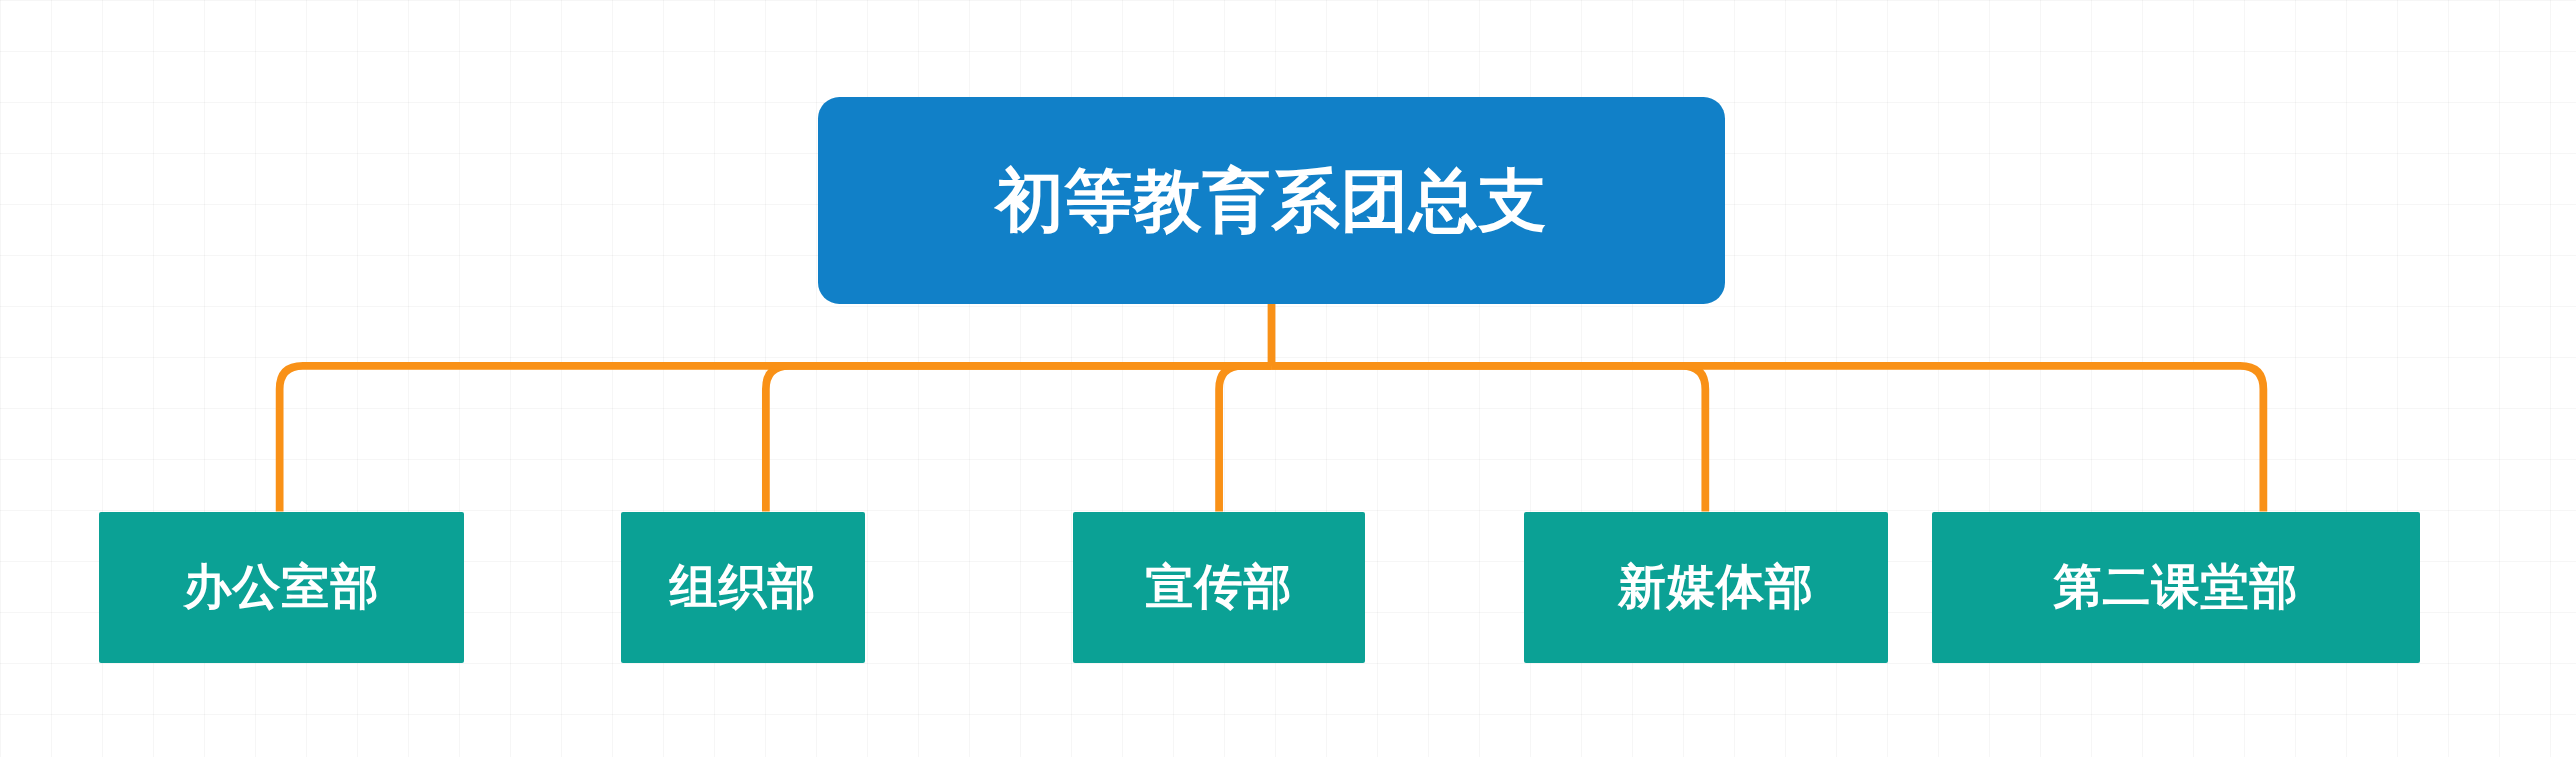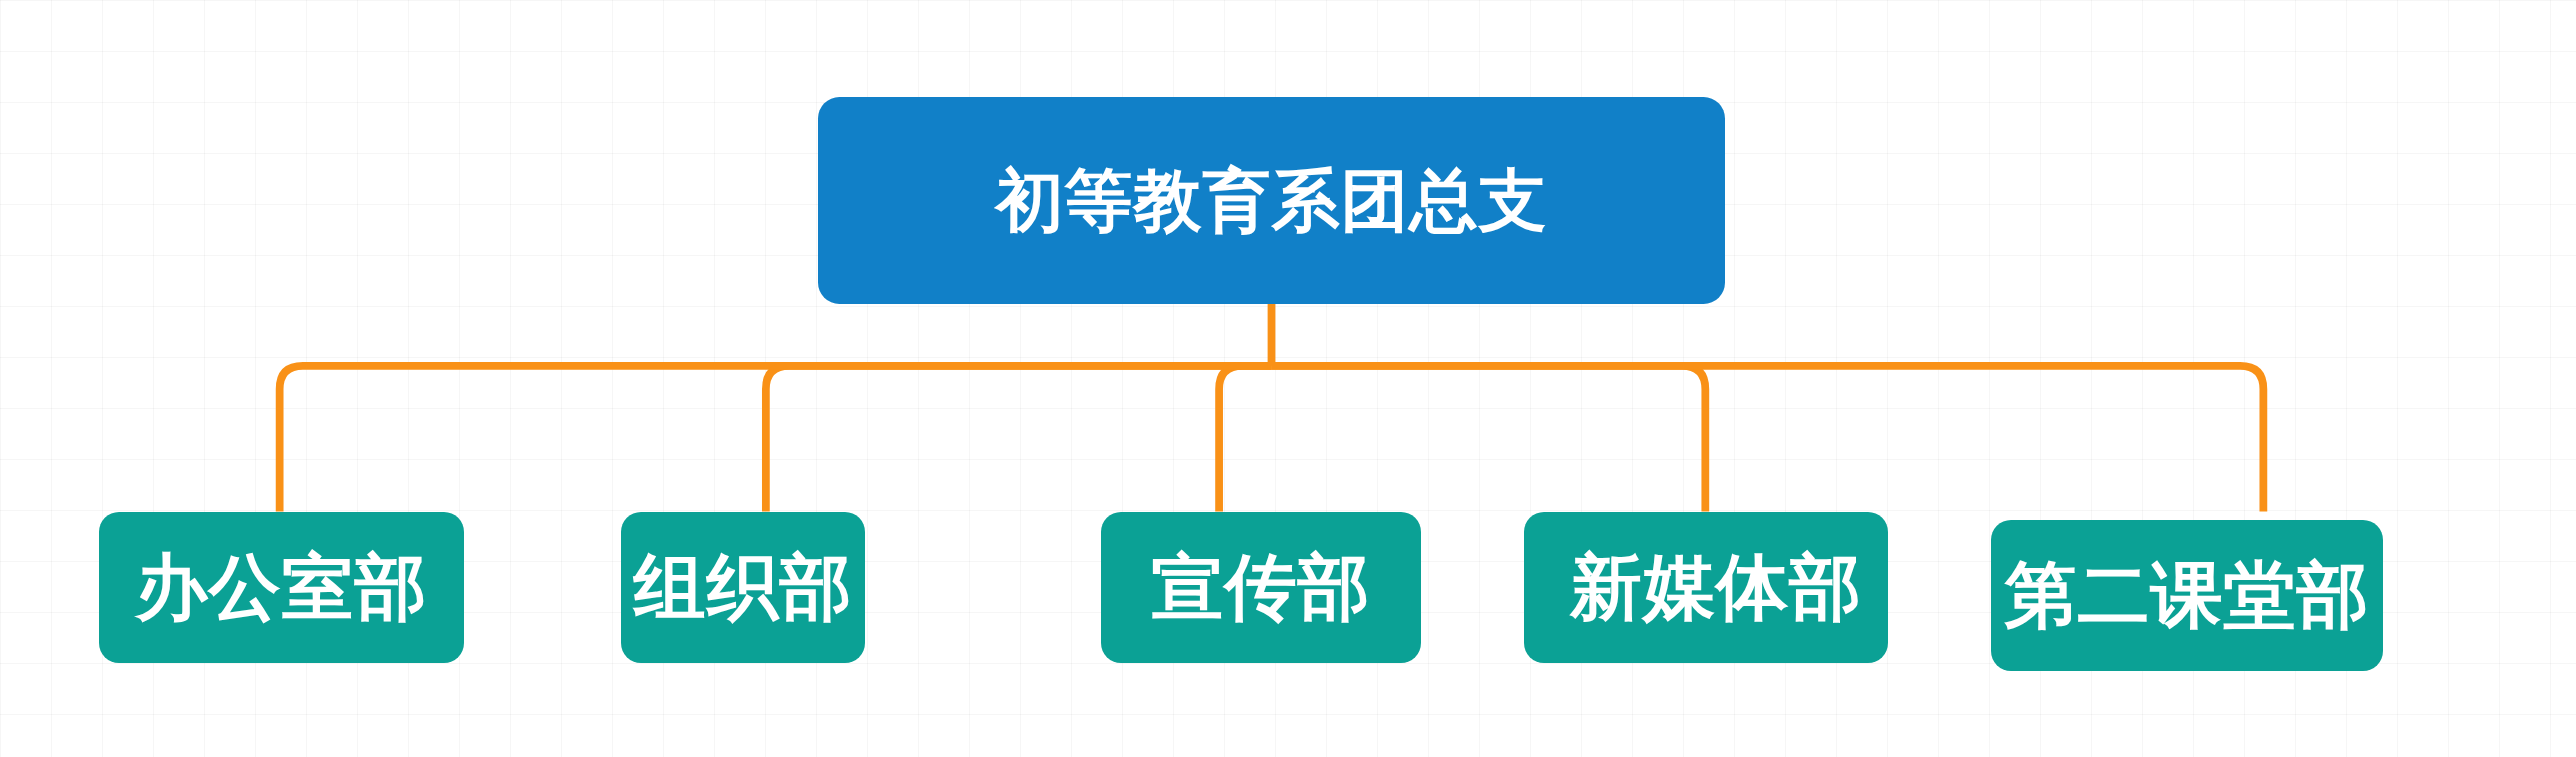"办公室部" .node-child { border-radius: 20px -> 2px; font-size: 72px -> 48px }
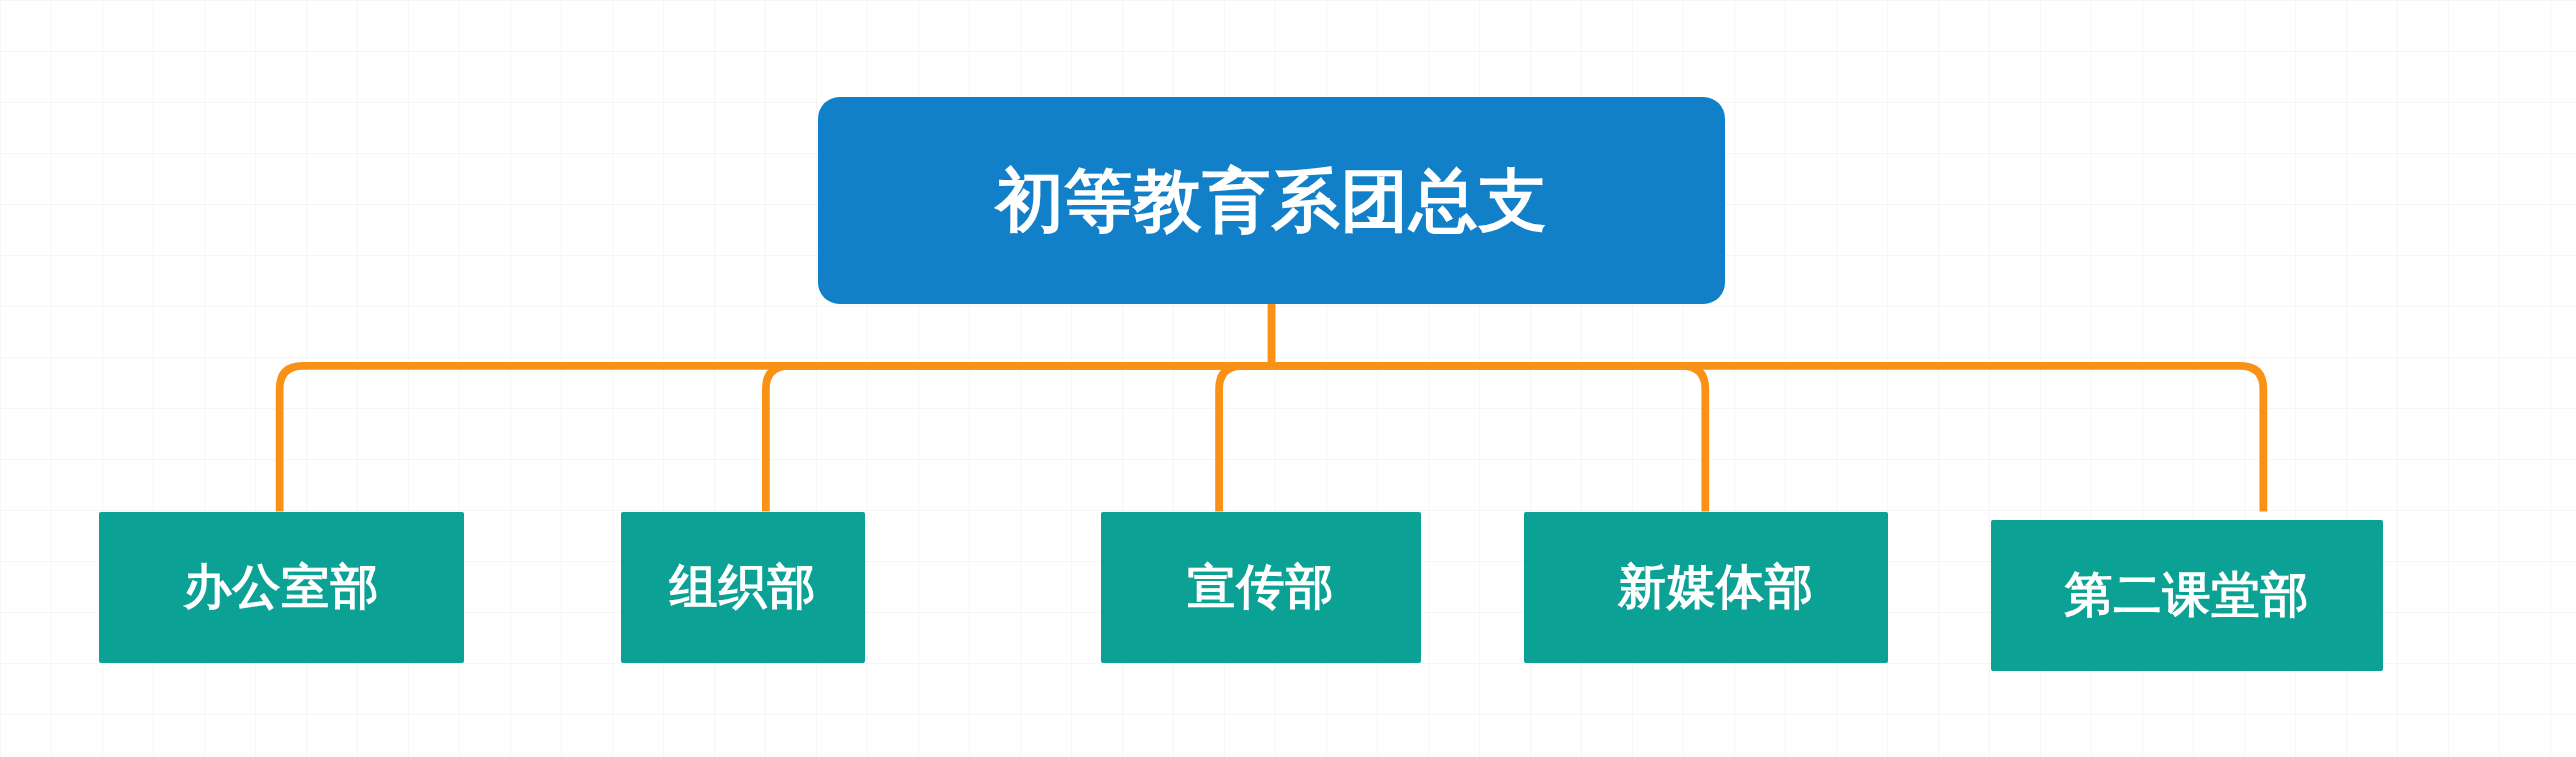"宣传部" .child-2 { left: 1101px -> 1073px; width: 320px -> 292px }
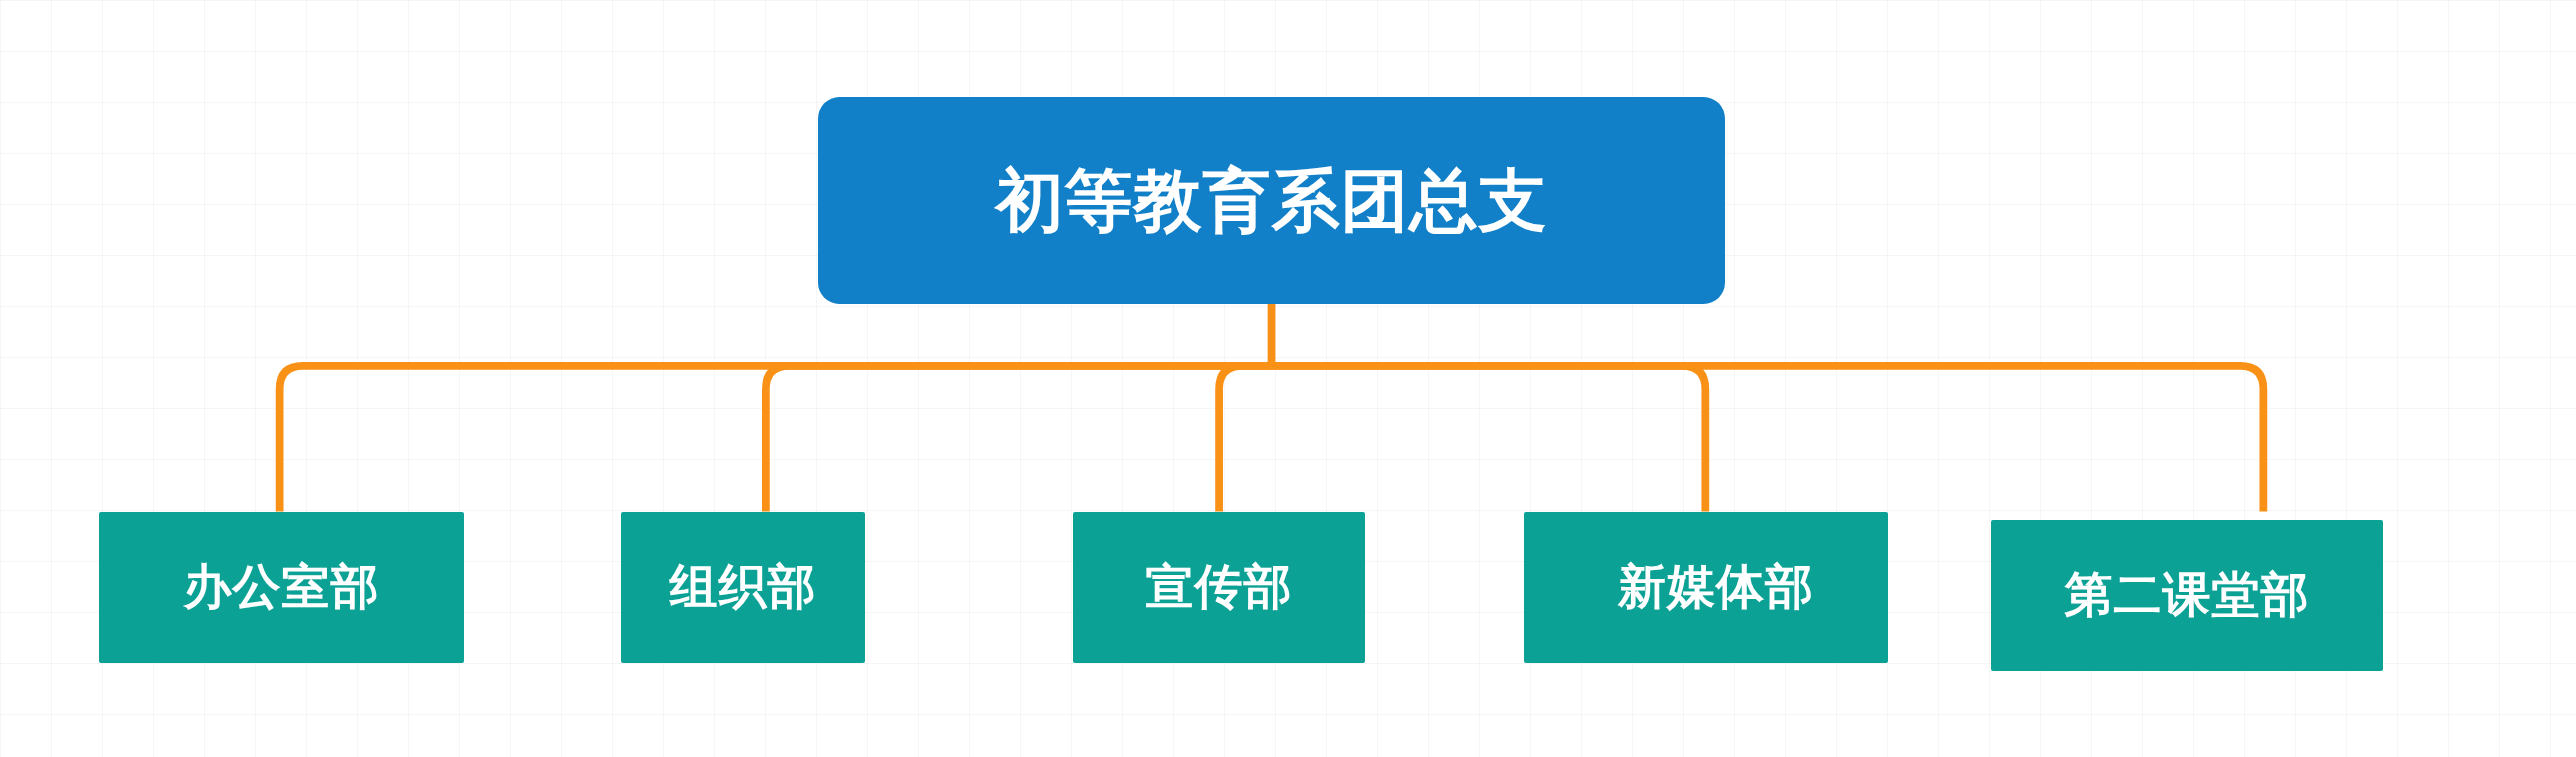"第二课堂部" .child-4 { left: 1991px -> 1932px; margin-top: 8px -> none; width: 392px -> 488px }
